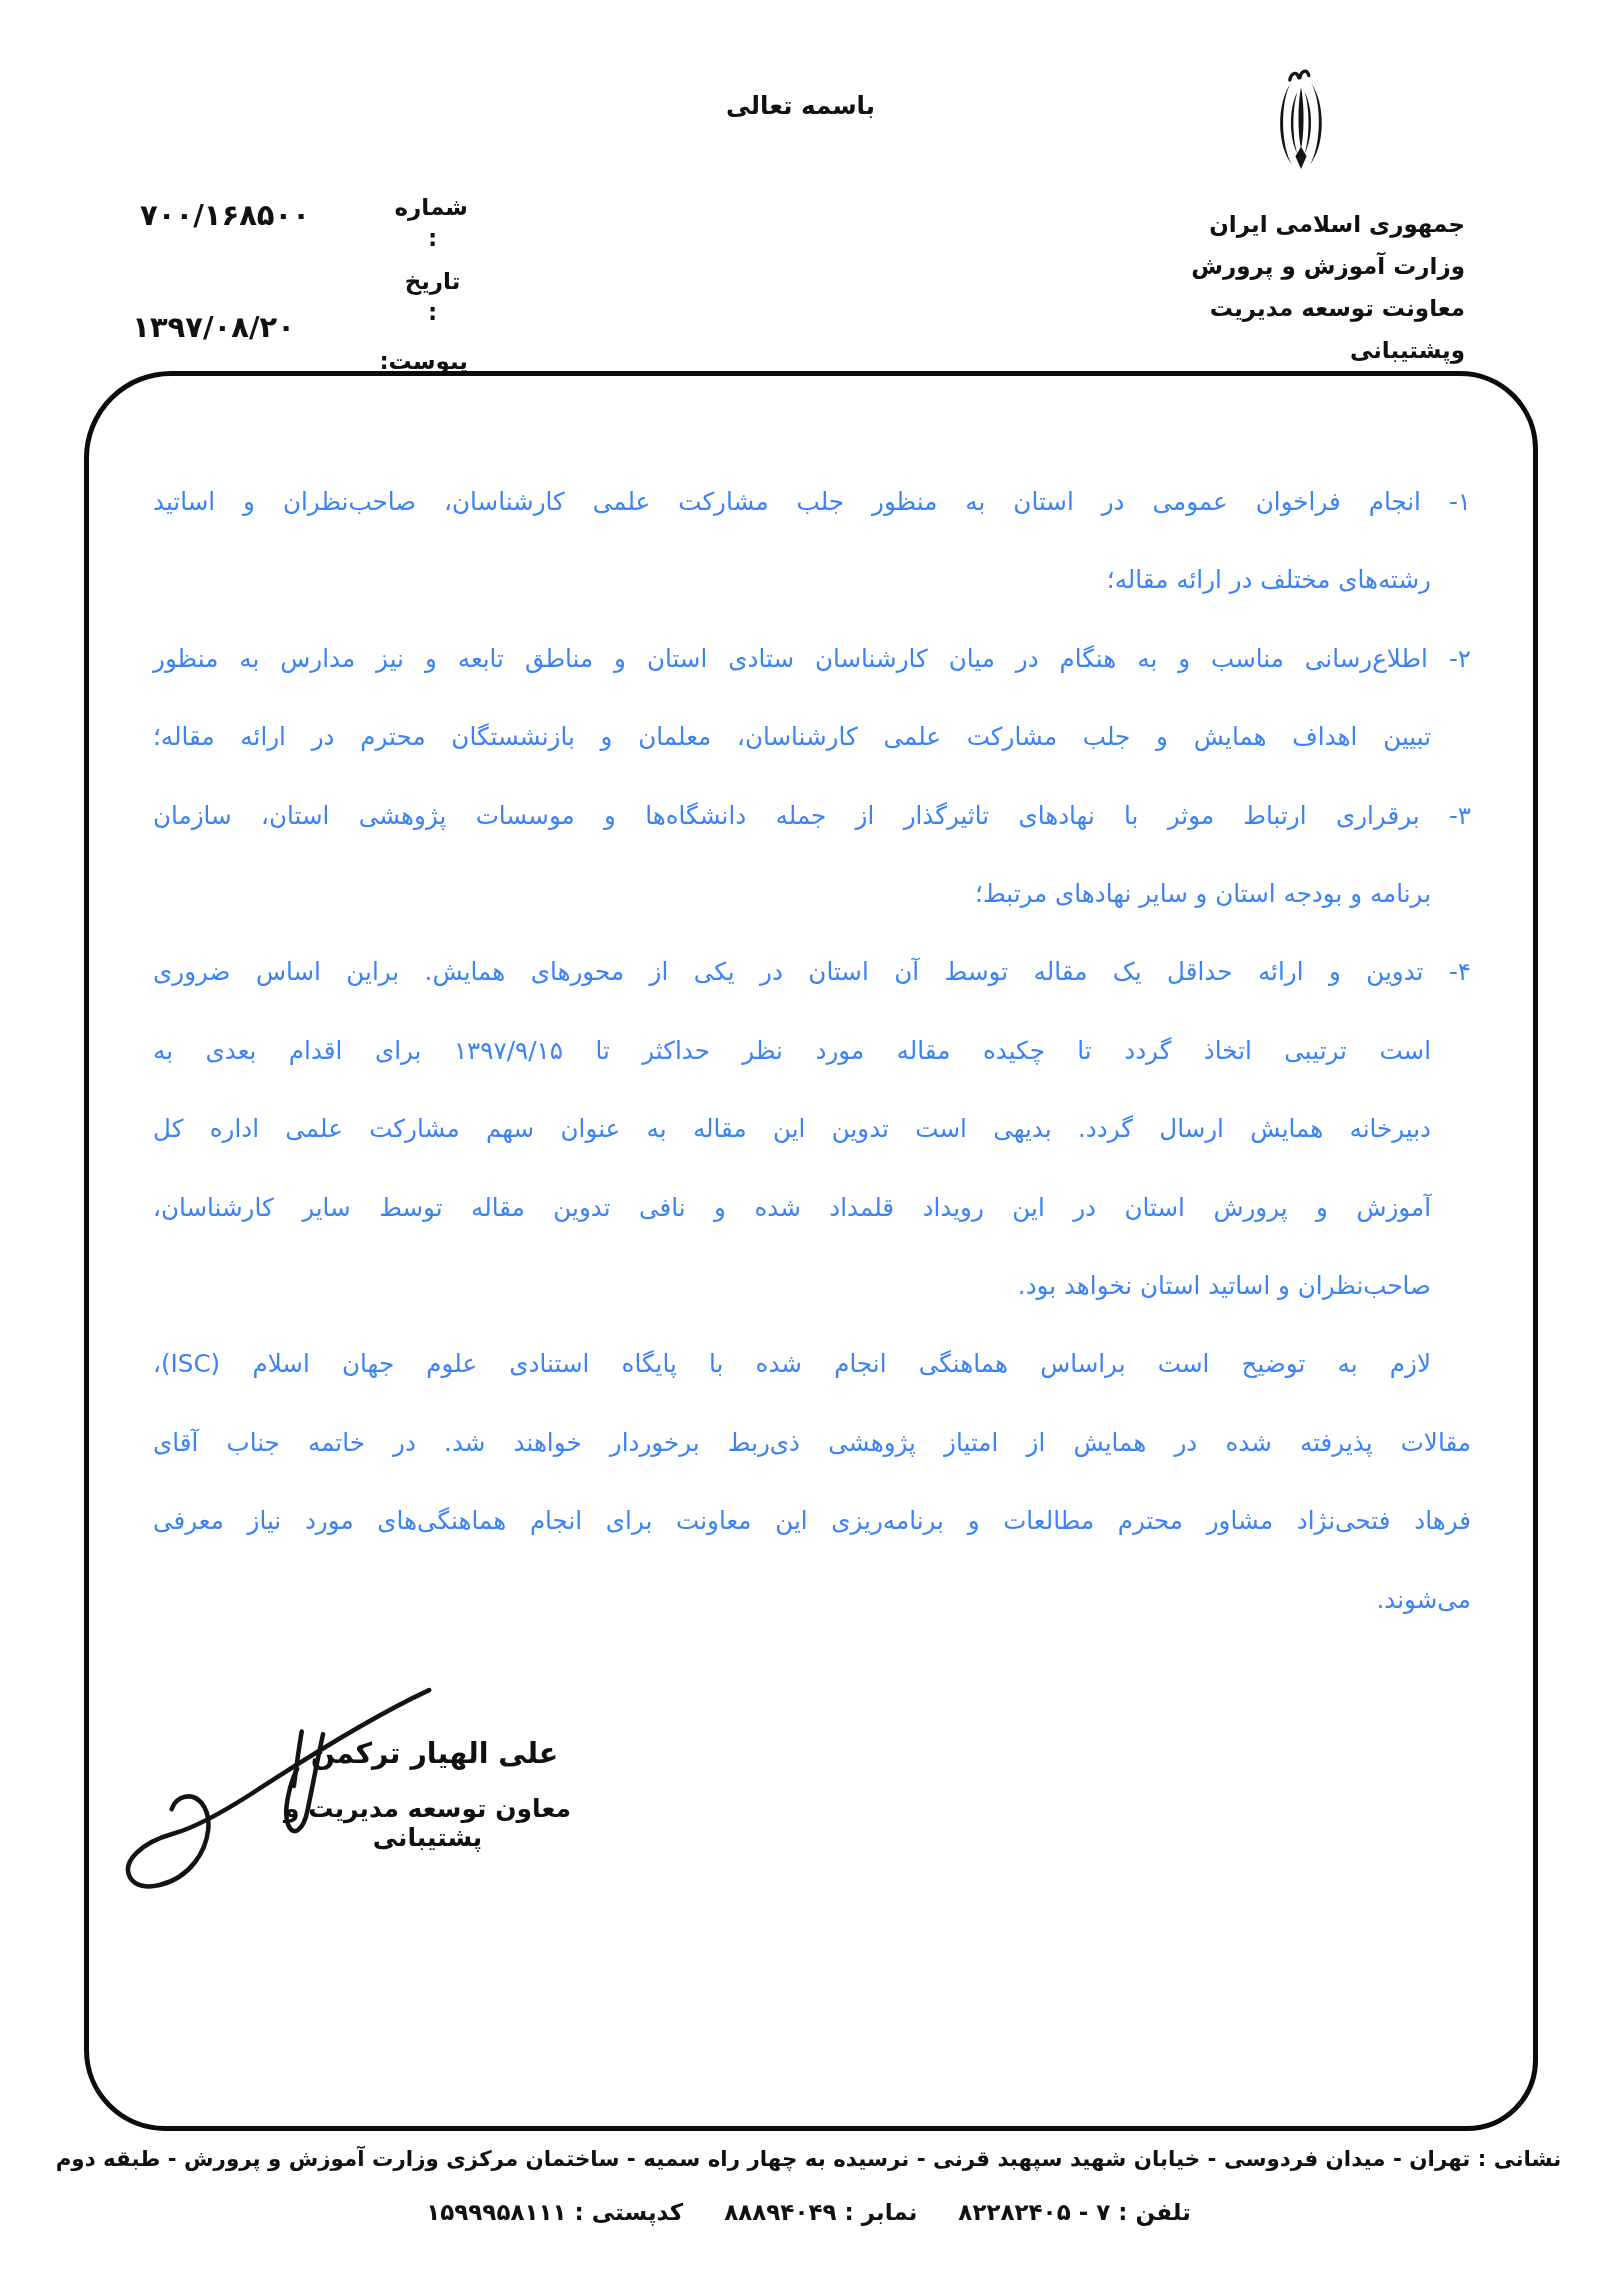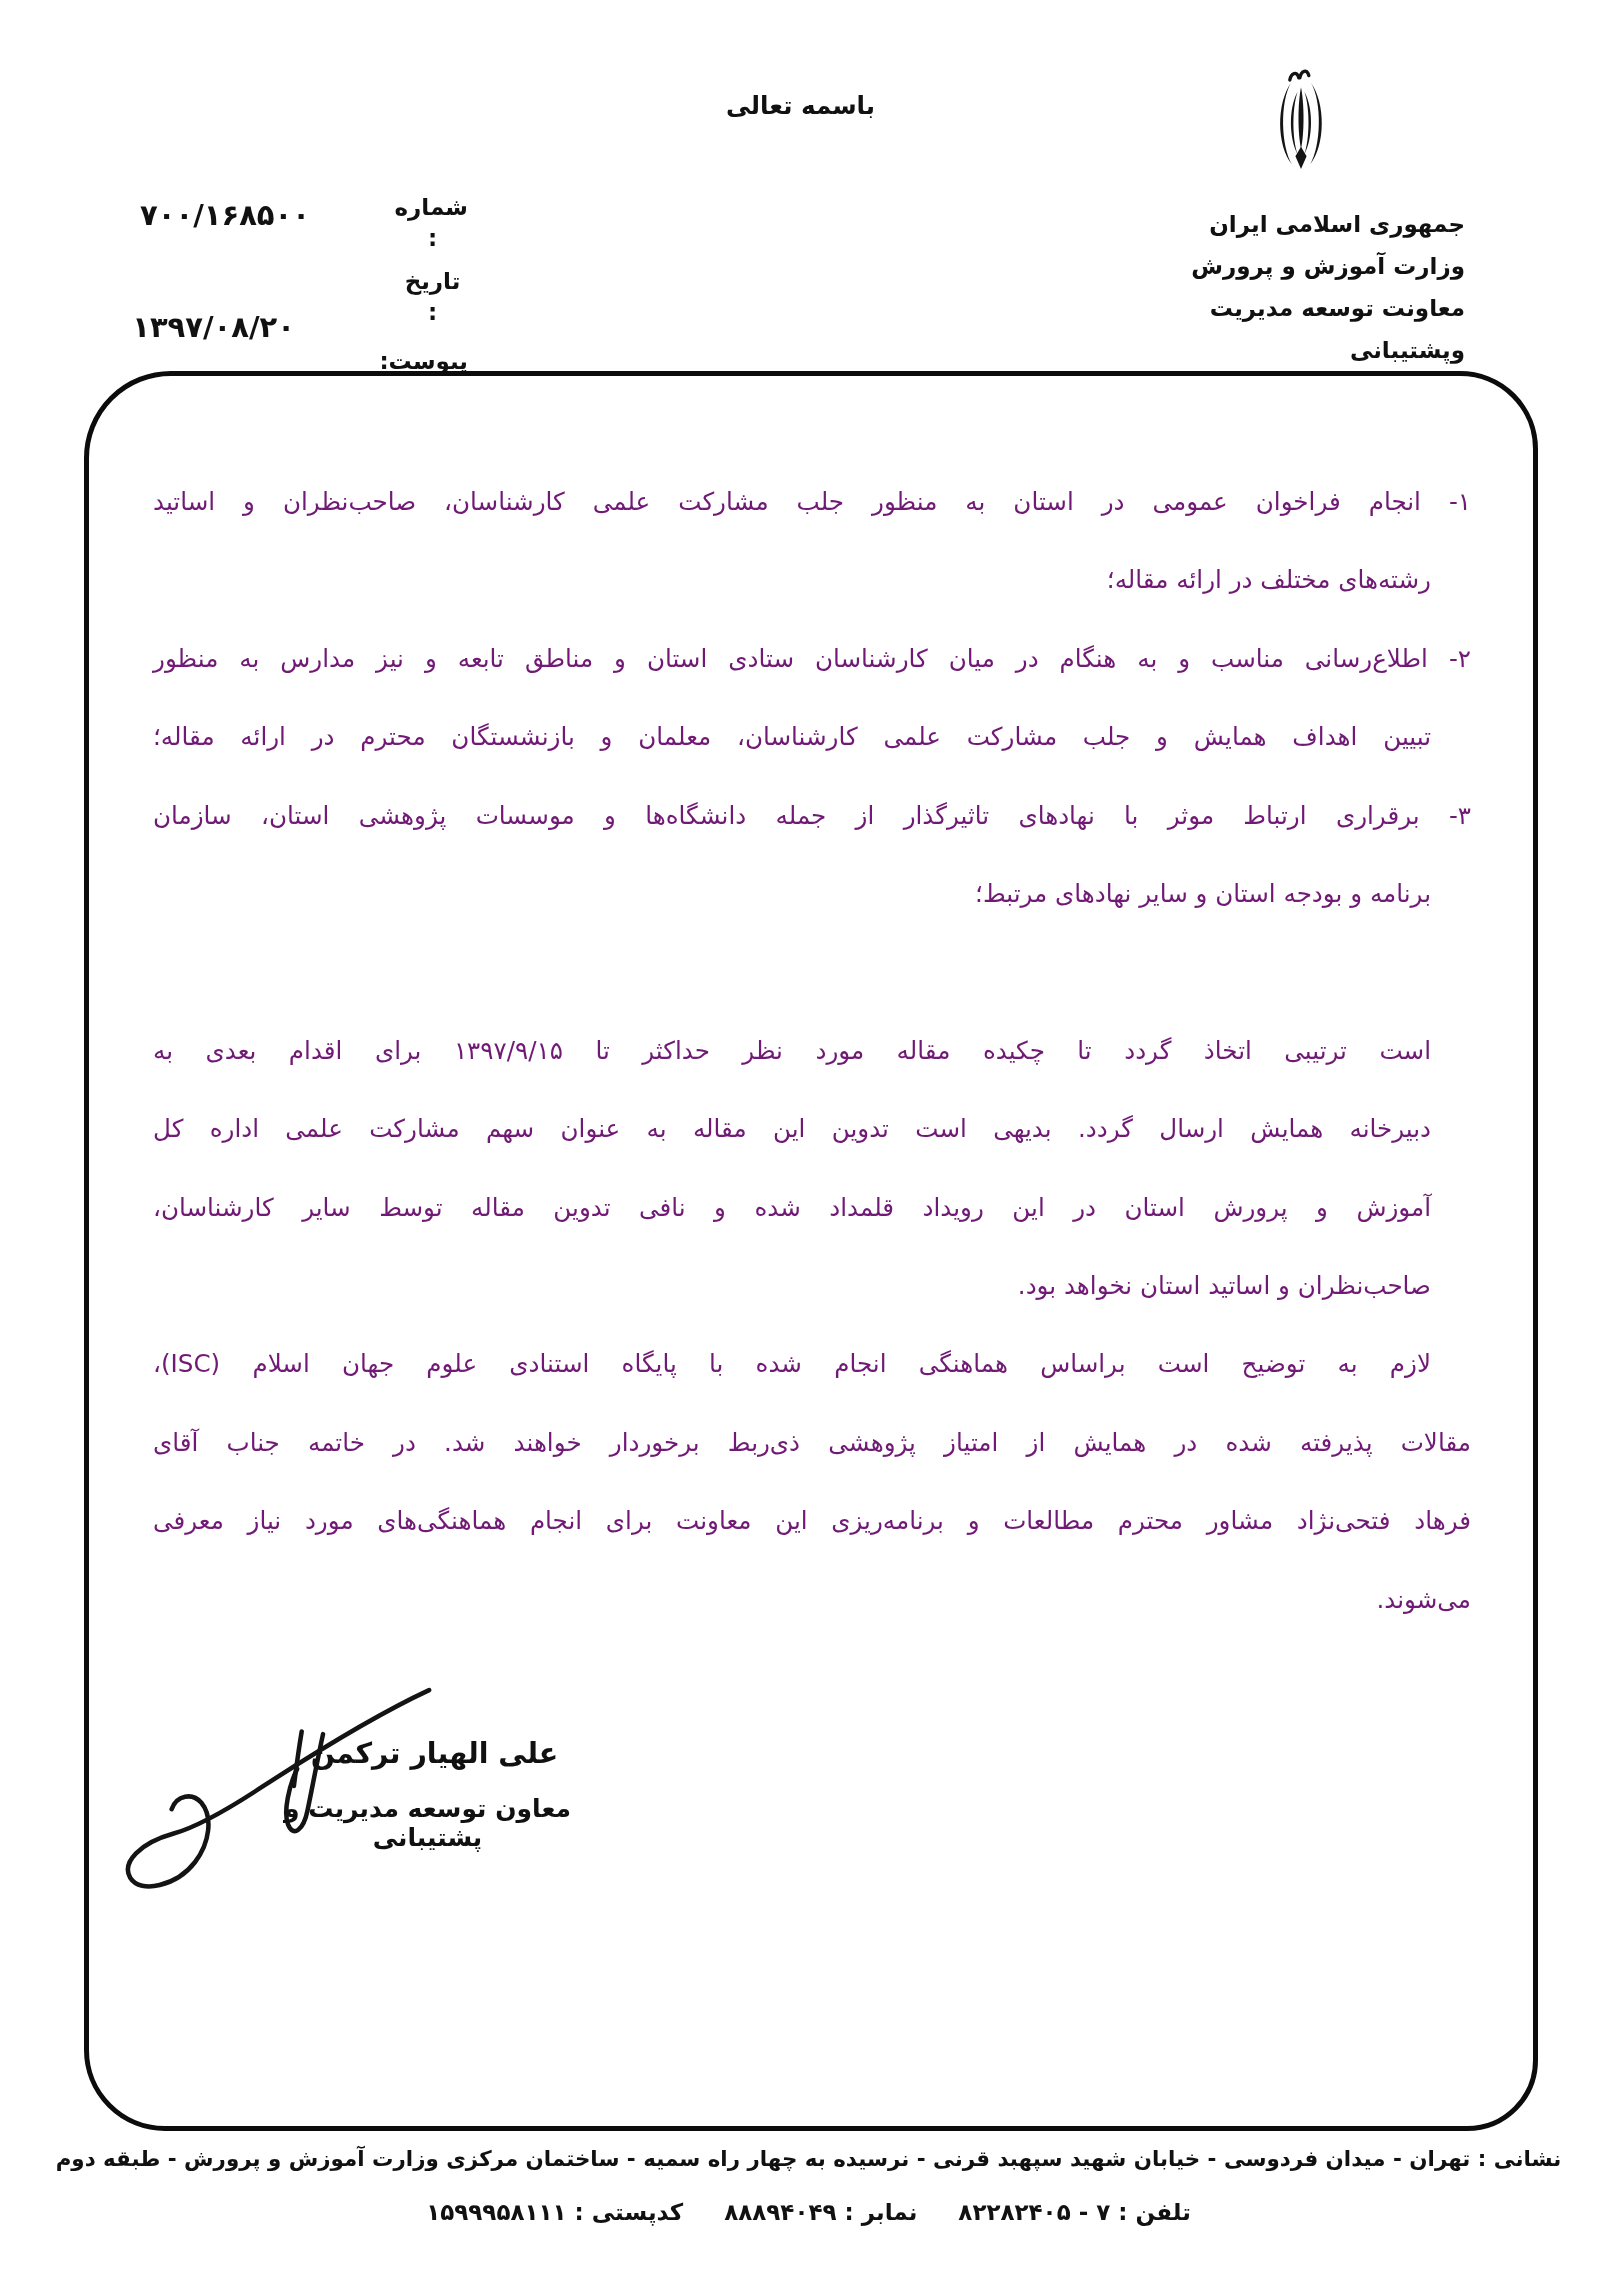"۱- انجام فراخوان عمومی در" .l { color: #701a75 -> #3b82f6 }
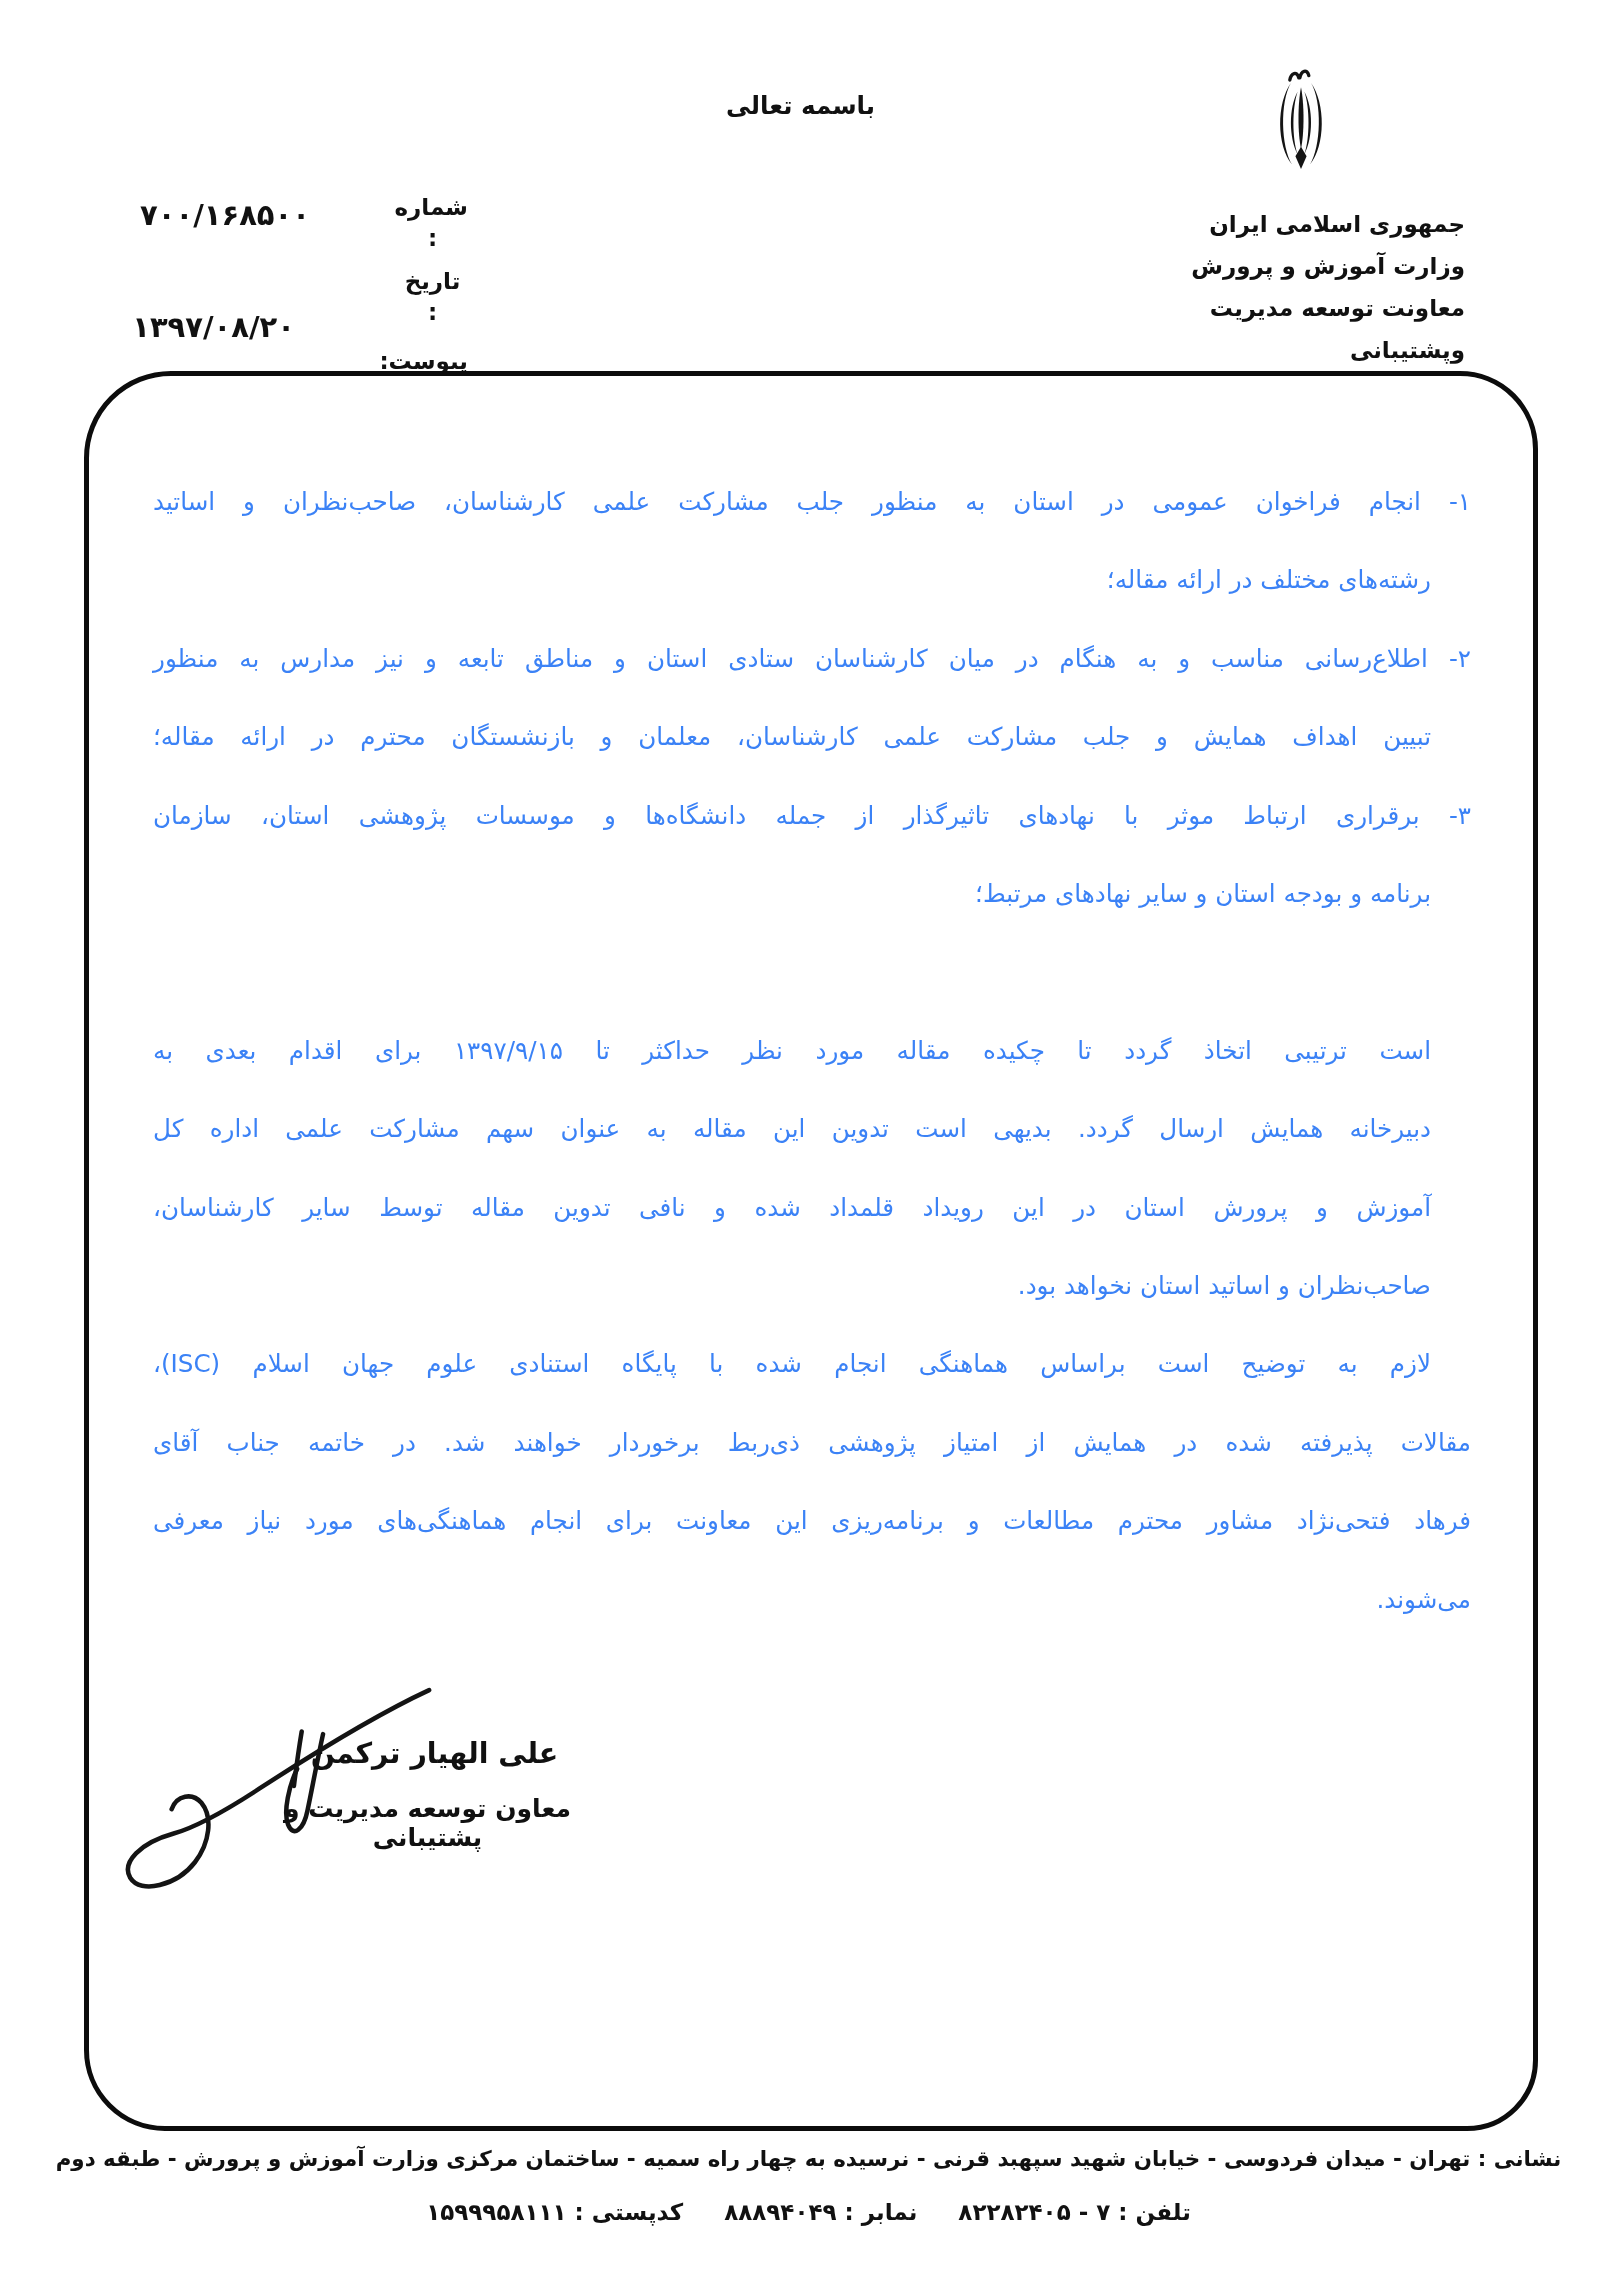"۴- تدوین و ارائه حداقل" div.l { html: none -> <div>۴- تدوین و ارائه حداقل یک مقاله توسط آن استان در یکی از محورهای همایش. براین اساس ضروری</div> }
